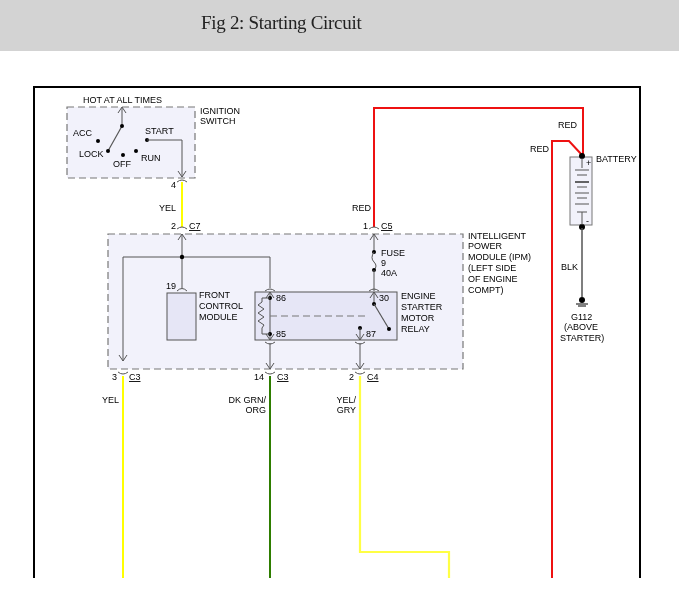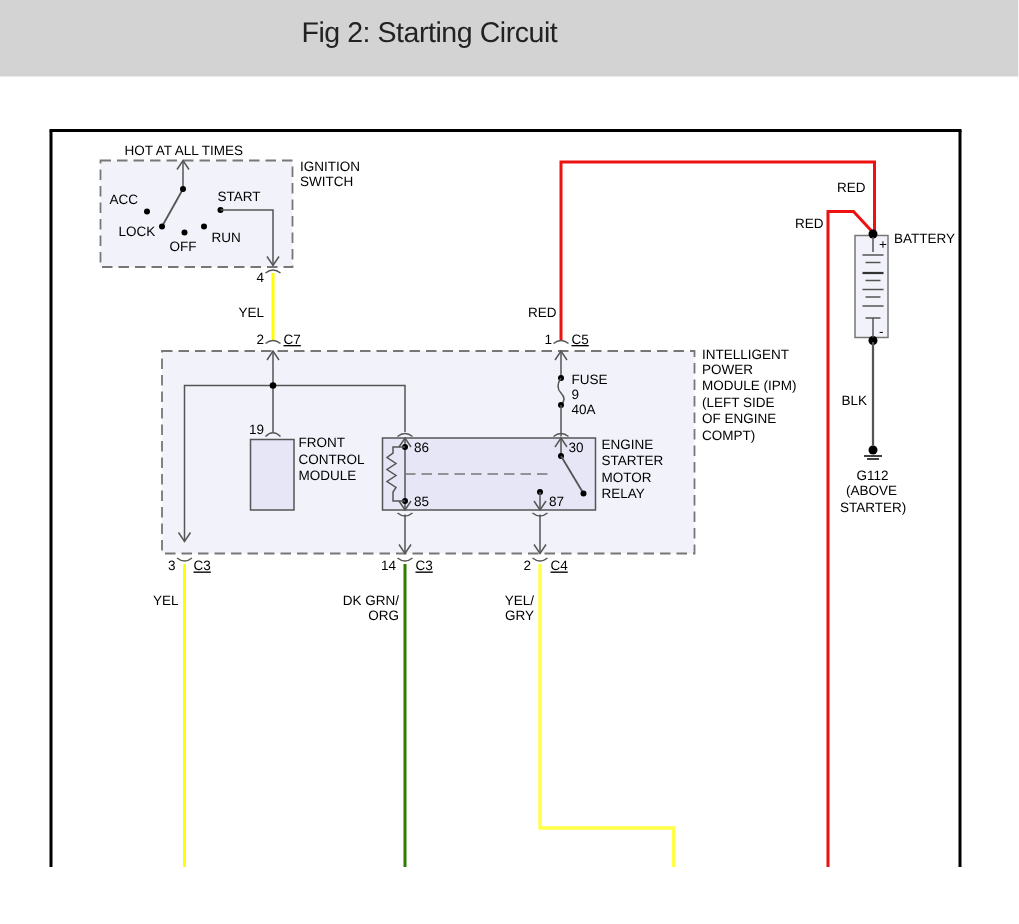"Fig 2: Starting Circuit" .header-title { font-family: Liberation Sans, sans-serif -> Liberation Serif, serif }
